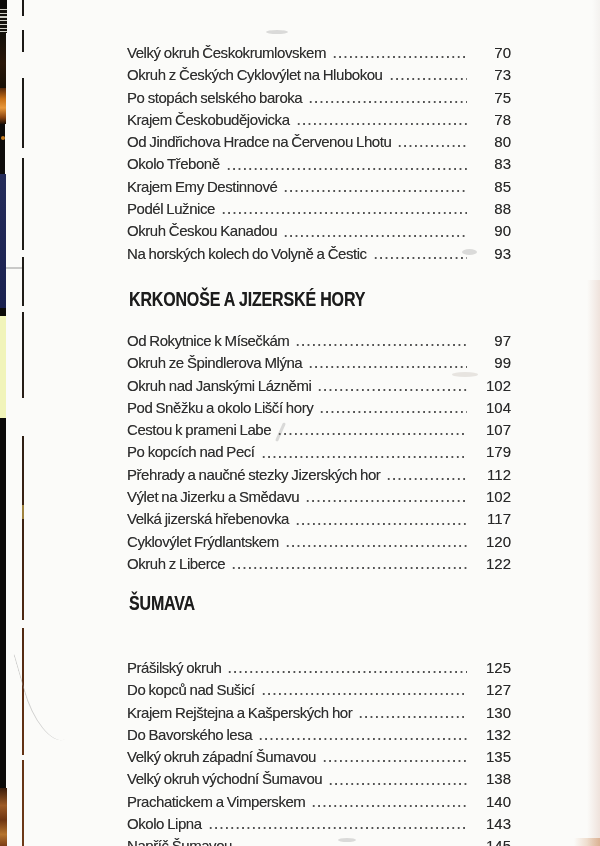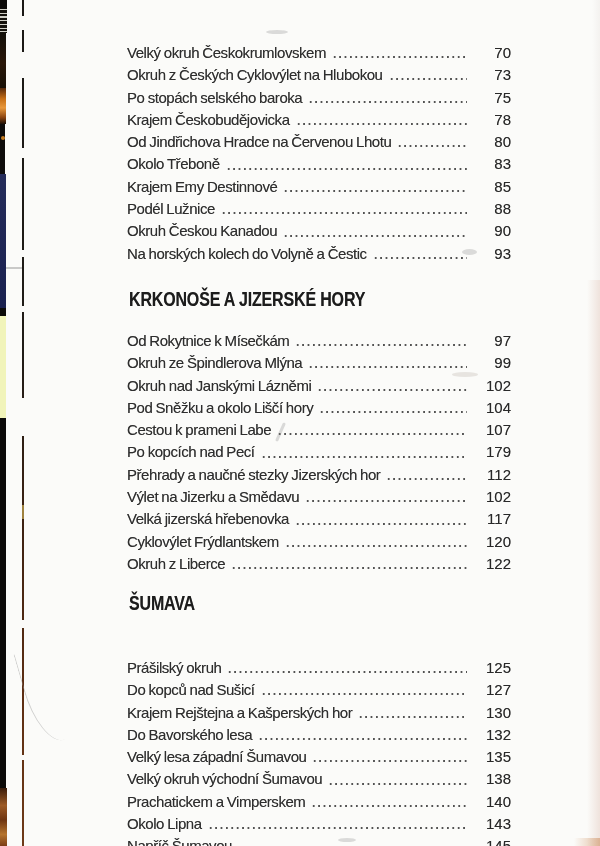"Velký lesa západní Šumavou" span.t { text: lesa -> okruh }
